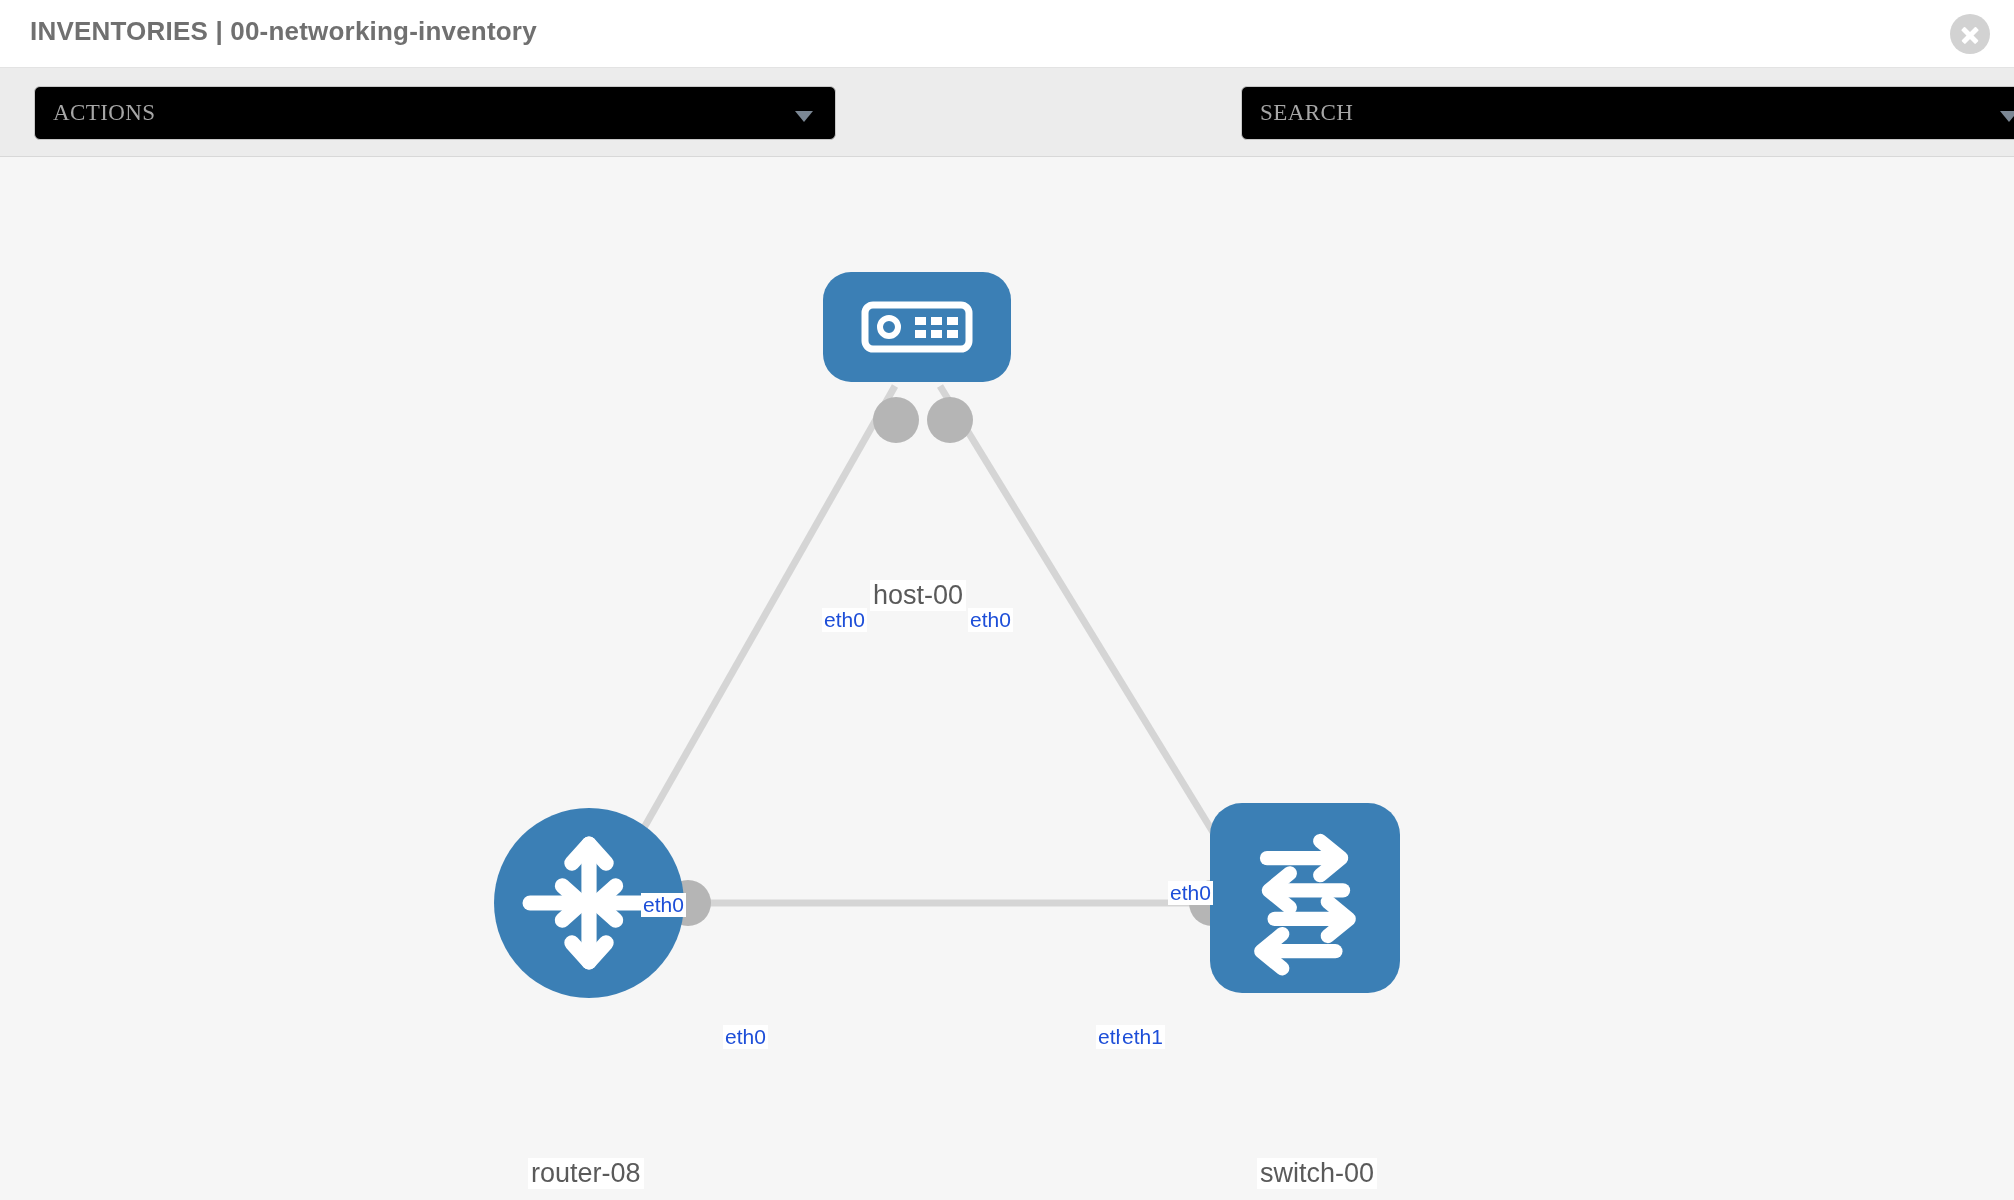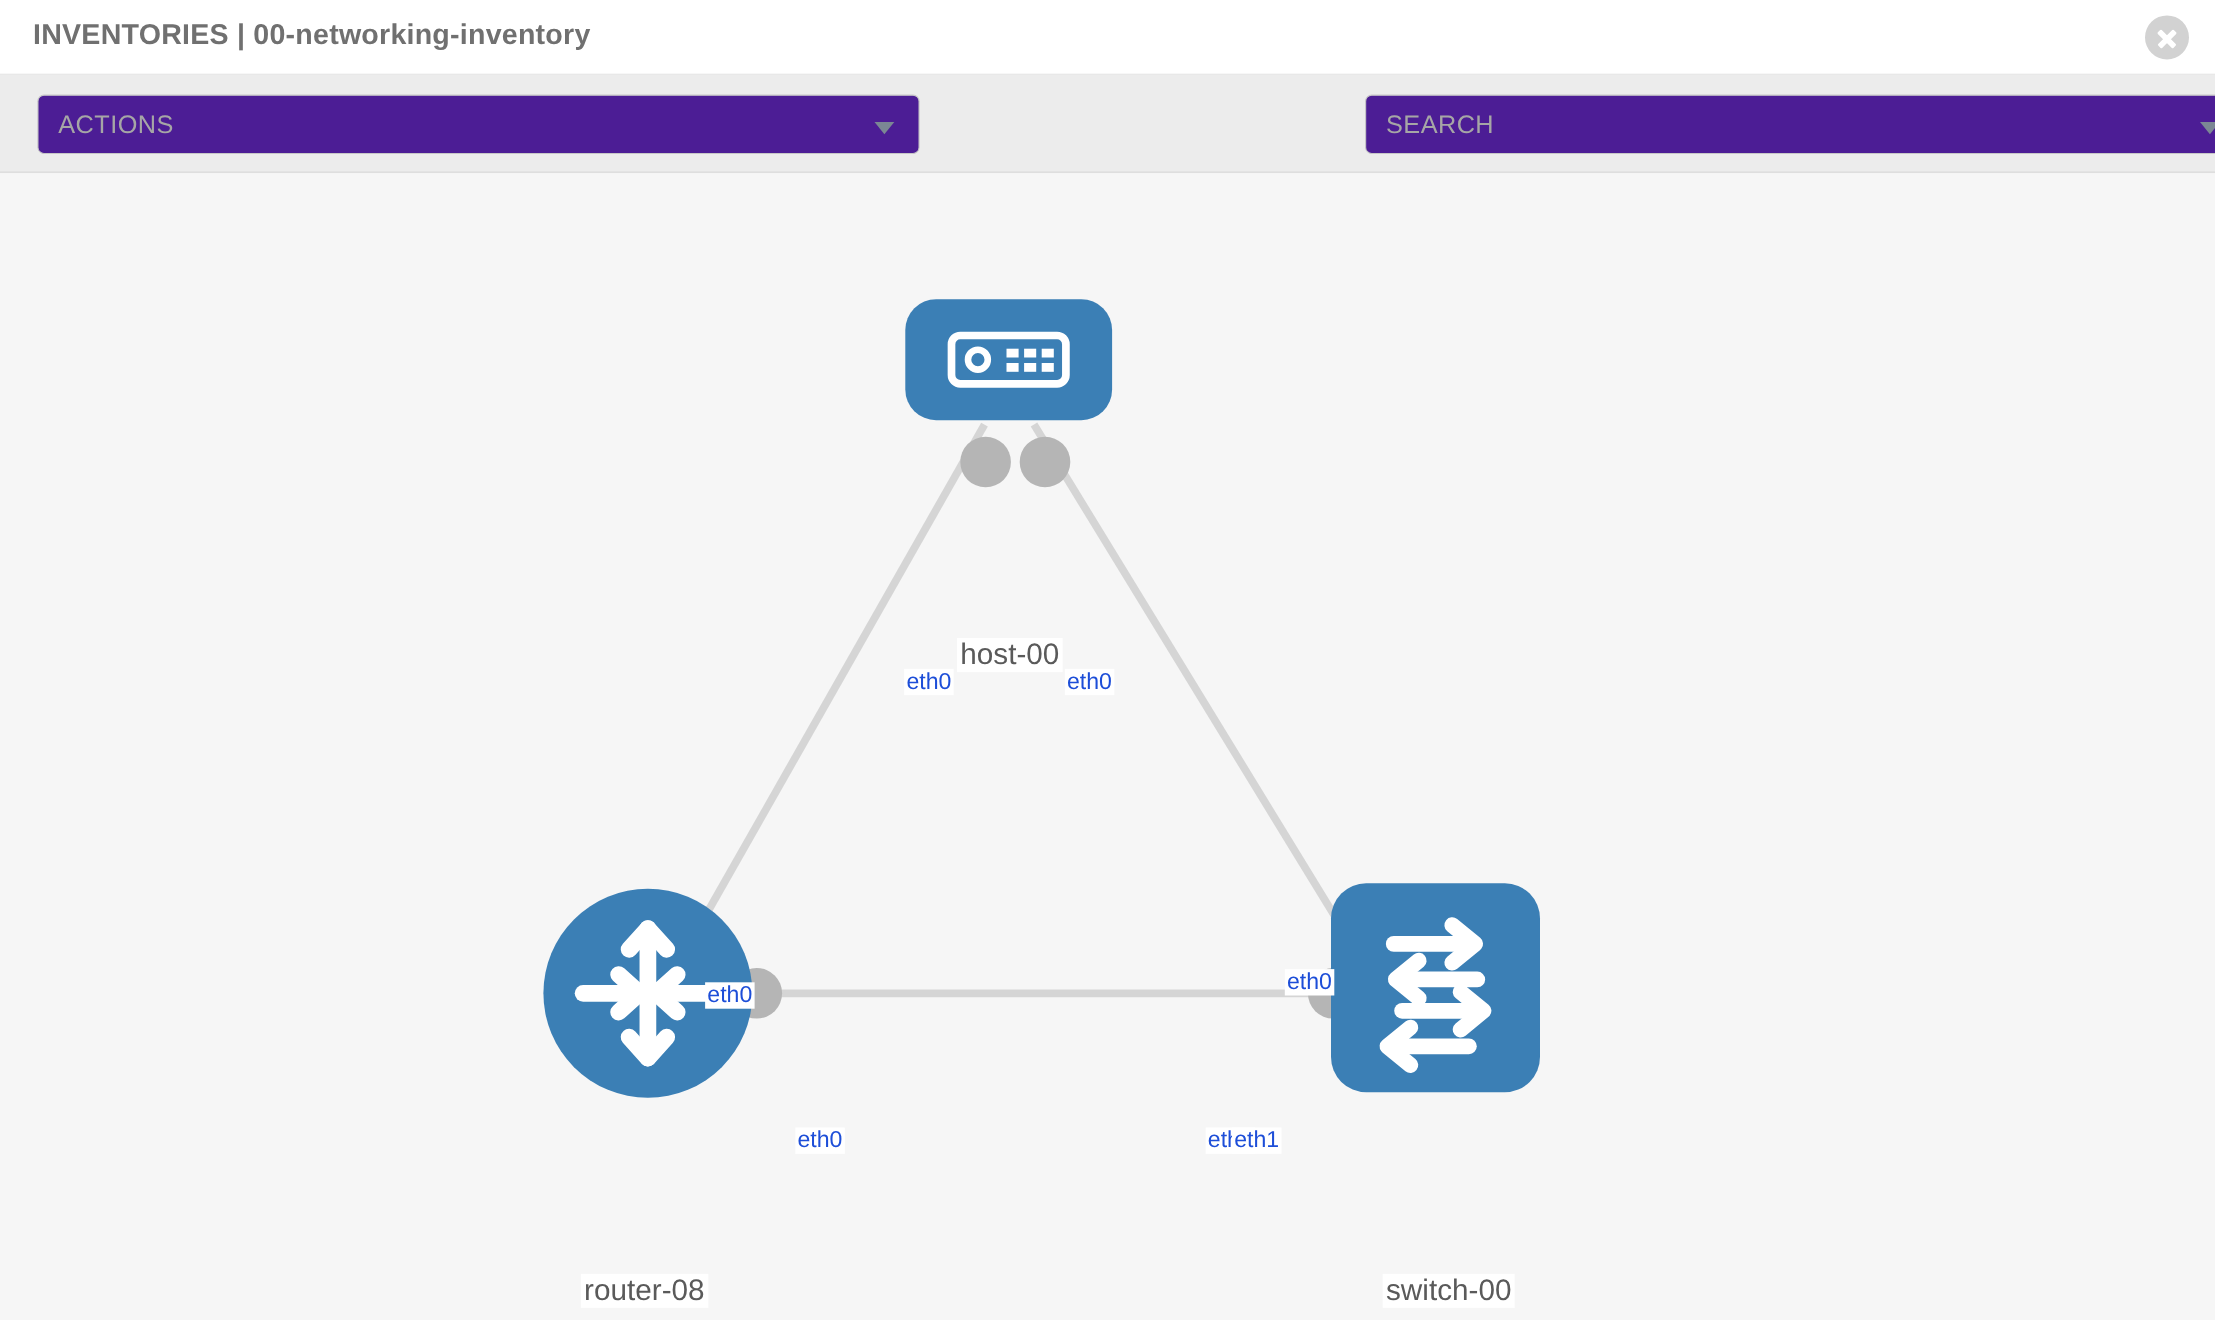"ACTIONS" .select-box { background: #4c1d95 -> #000000; font-family: none -> Liberation Serif, serif }
